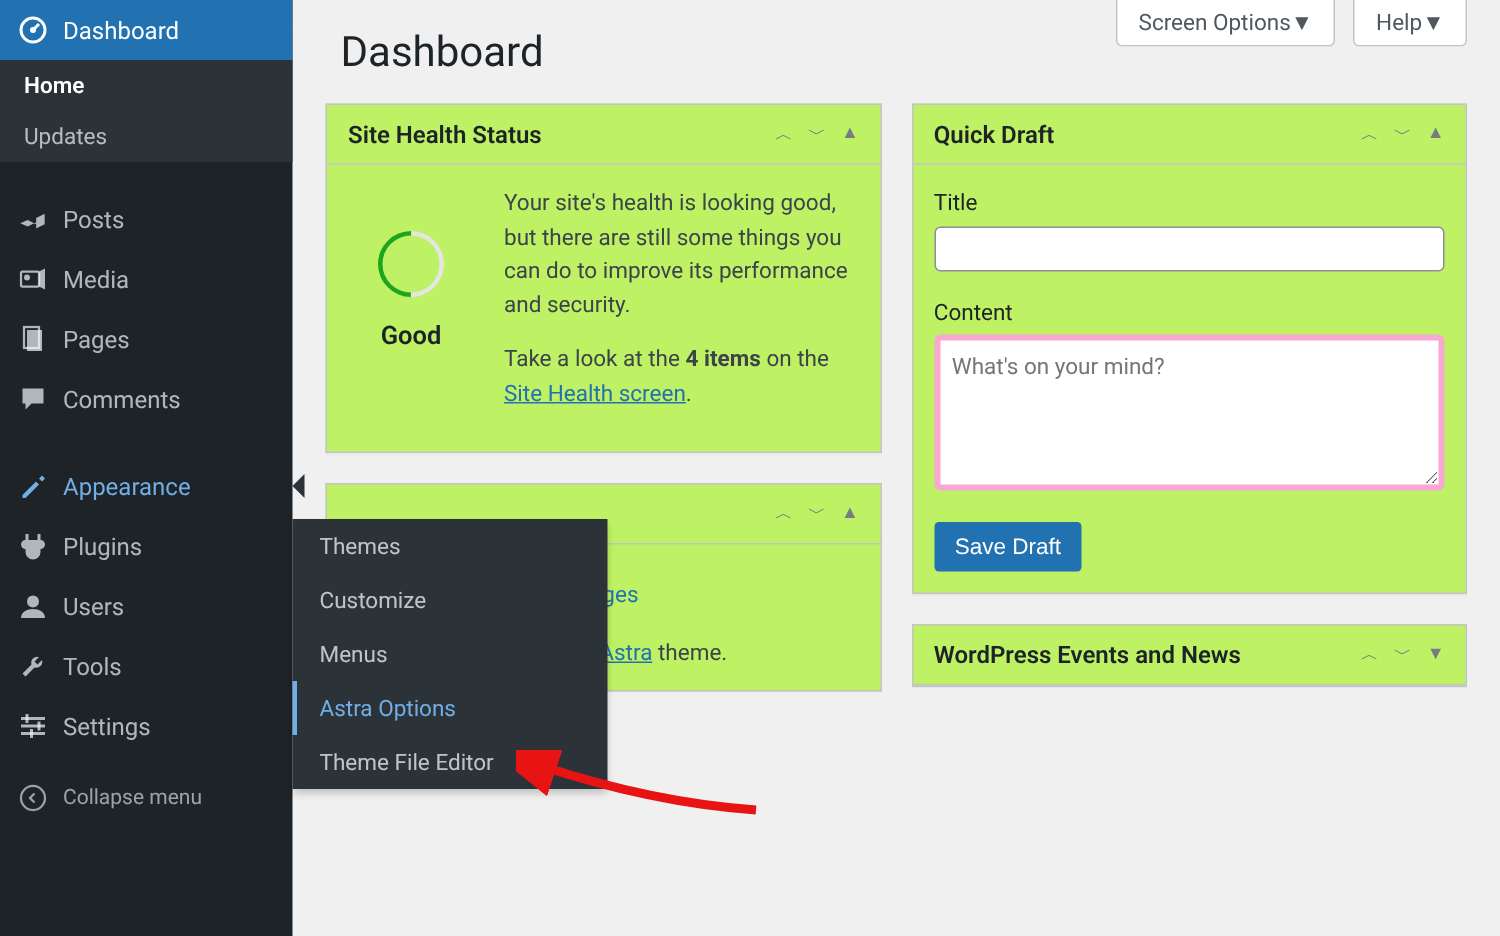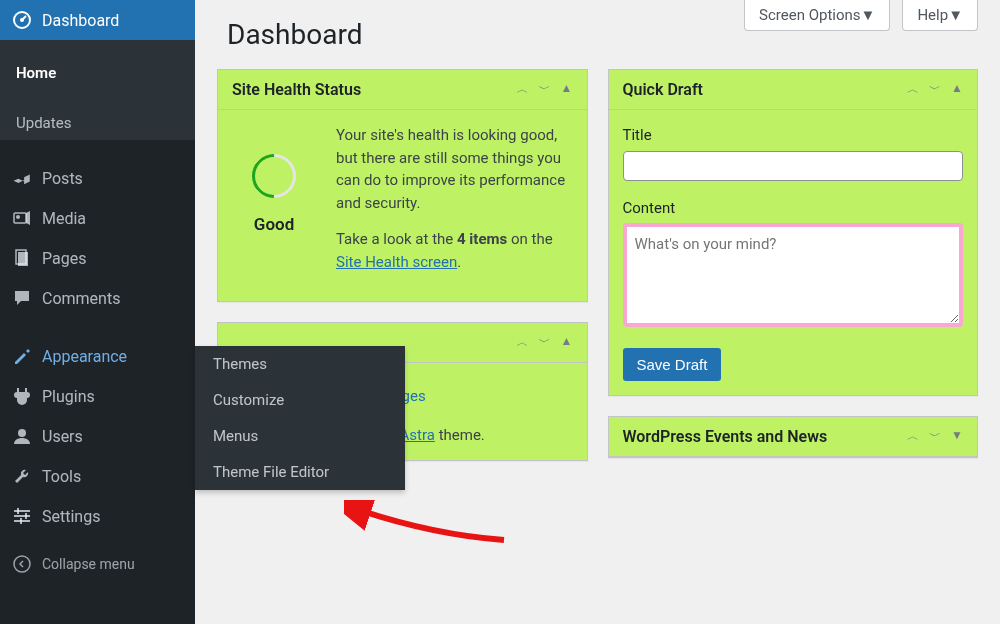"Home" .submenu-item { padding: 24px 12px 8px 16px -> 8px 12px 8px 16px }
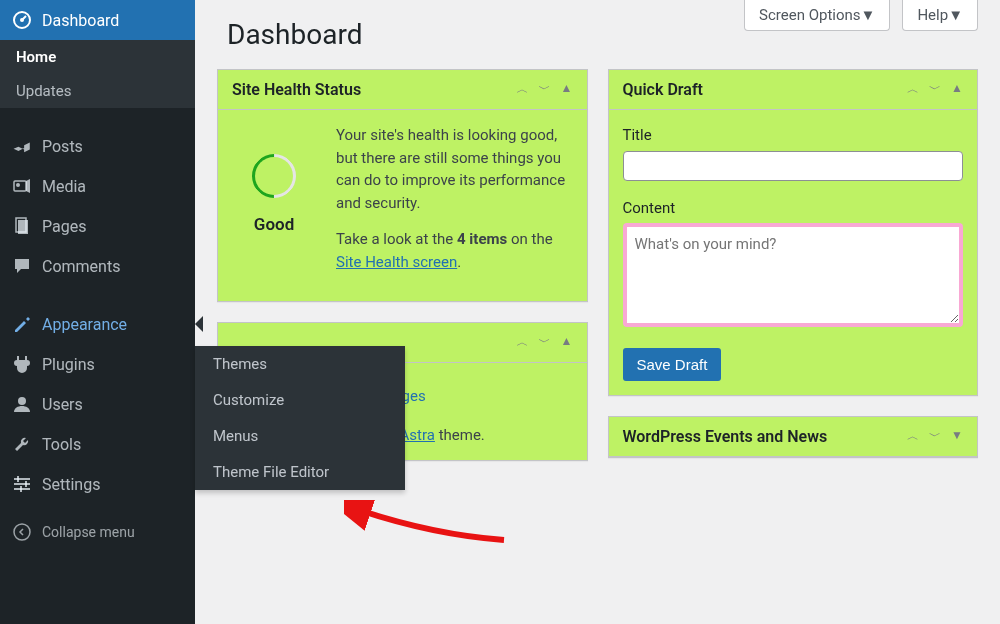"Astra Options" div.flyout-item { html: none -> <div>Astra Options</div> }
